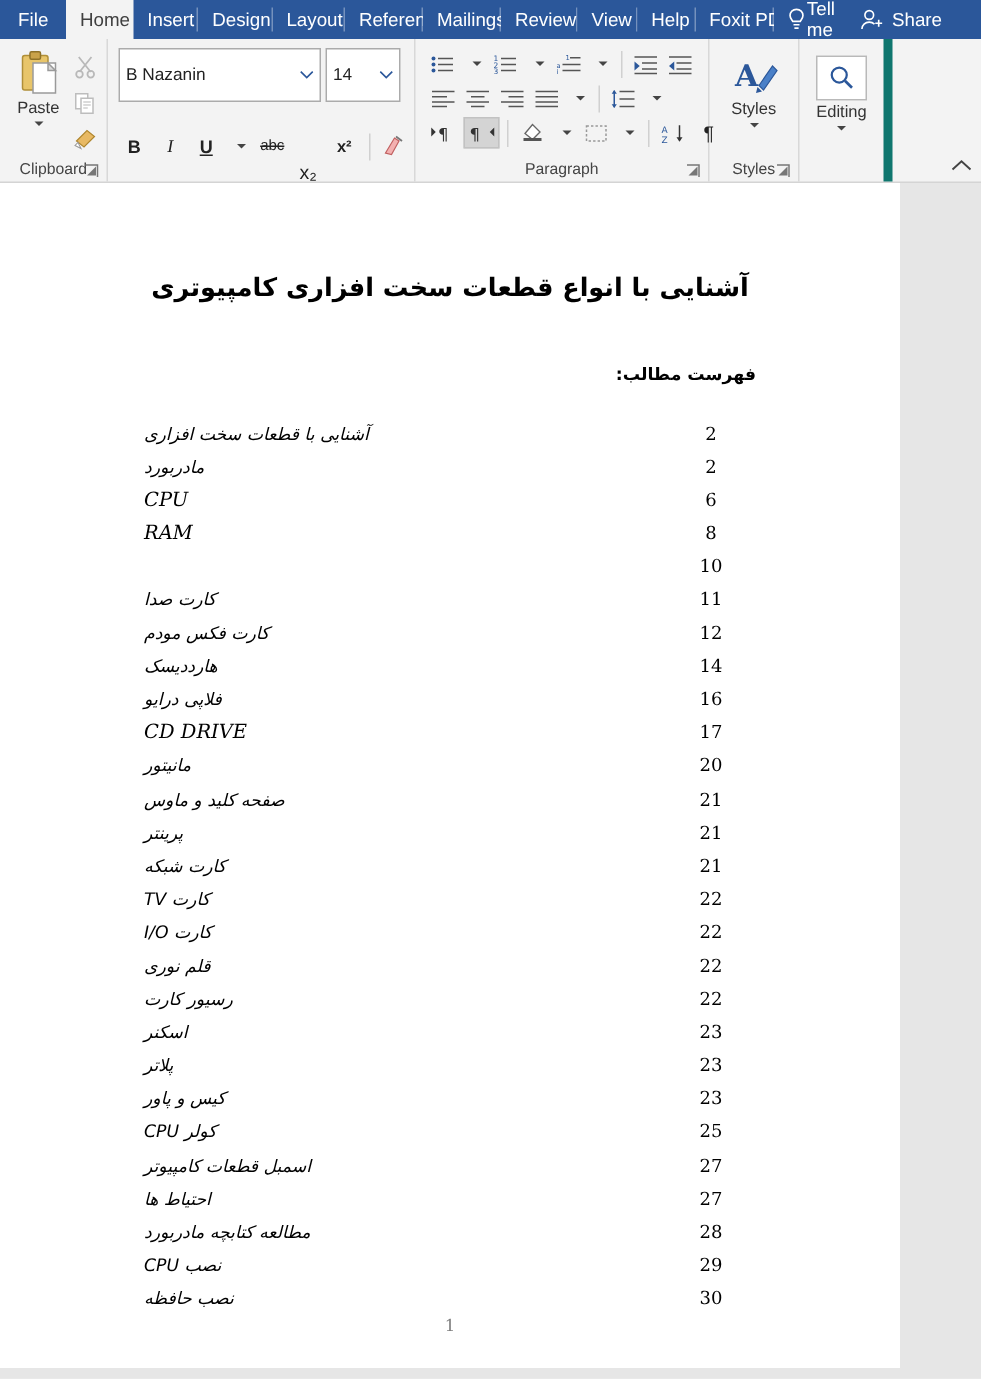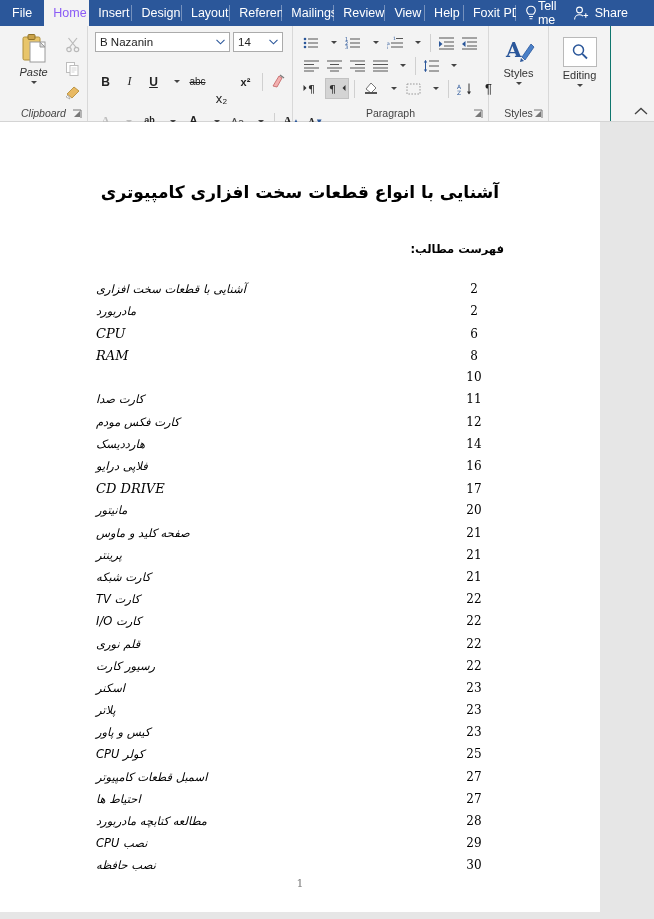"Home" .tab.active { color: #8b5cf6 -> #404040 }
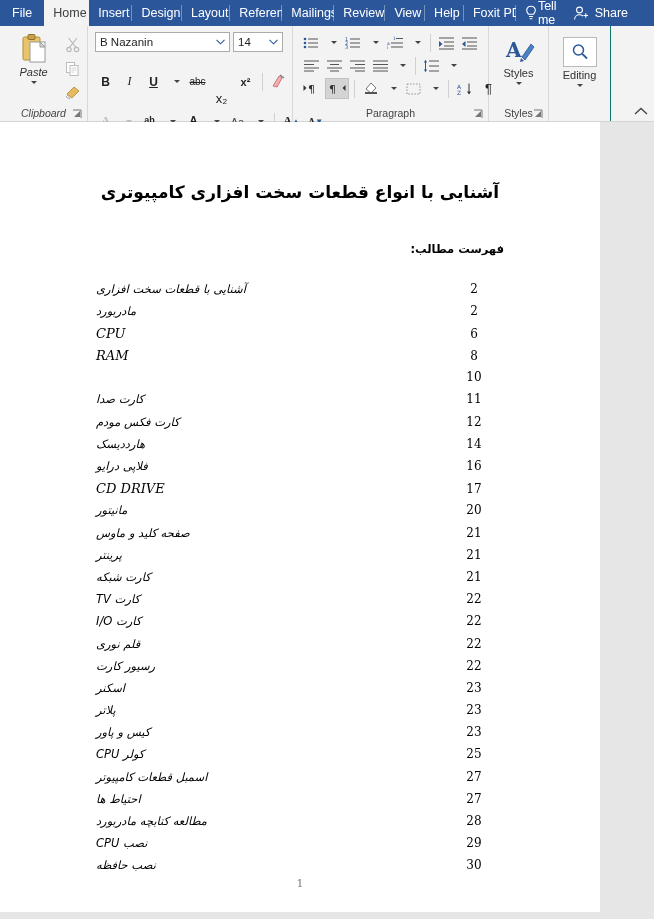"B Nazanin" .combo { height: 20px -> 36px }
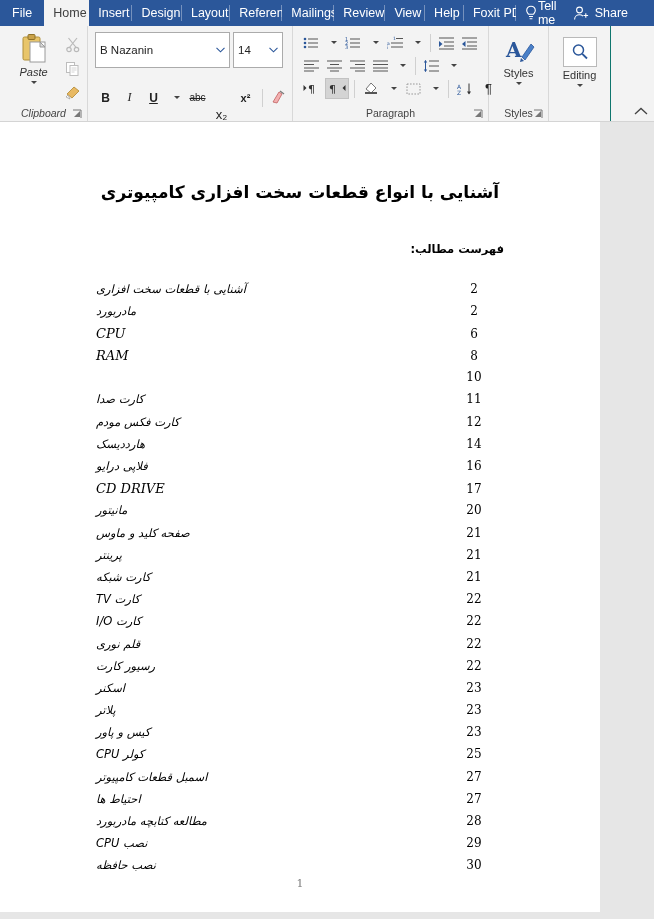"Paste" .g-clipboard { font-style: italic -> none; width: 88px -> 72px }
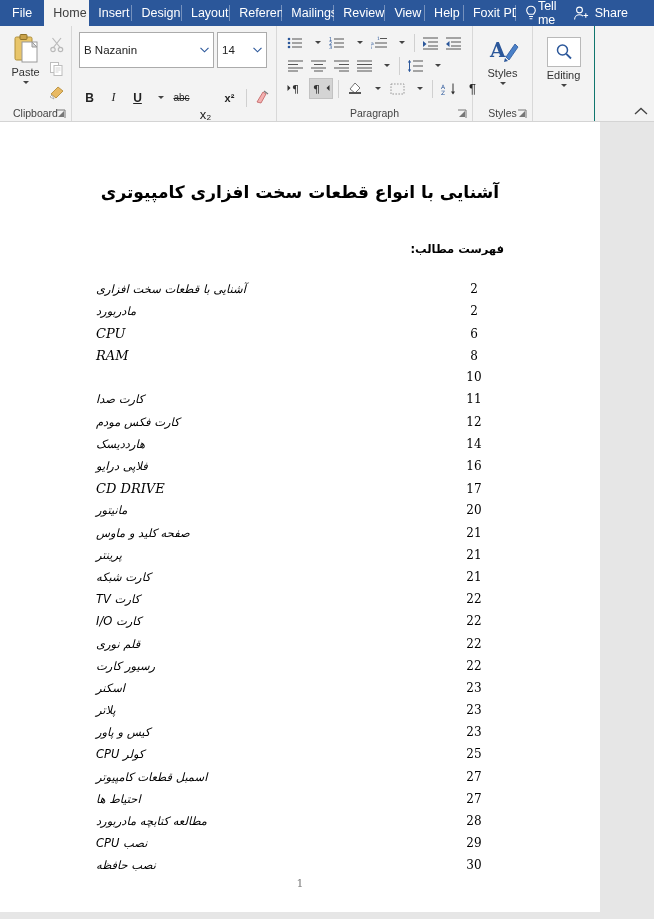"Editing" .g-editing { border-right: 1px solid #0f766e -> 6px solid #0f766e }
